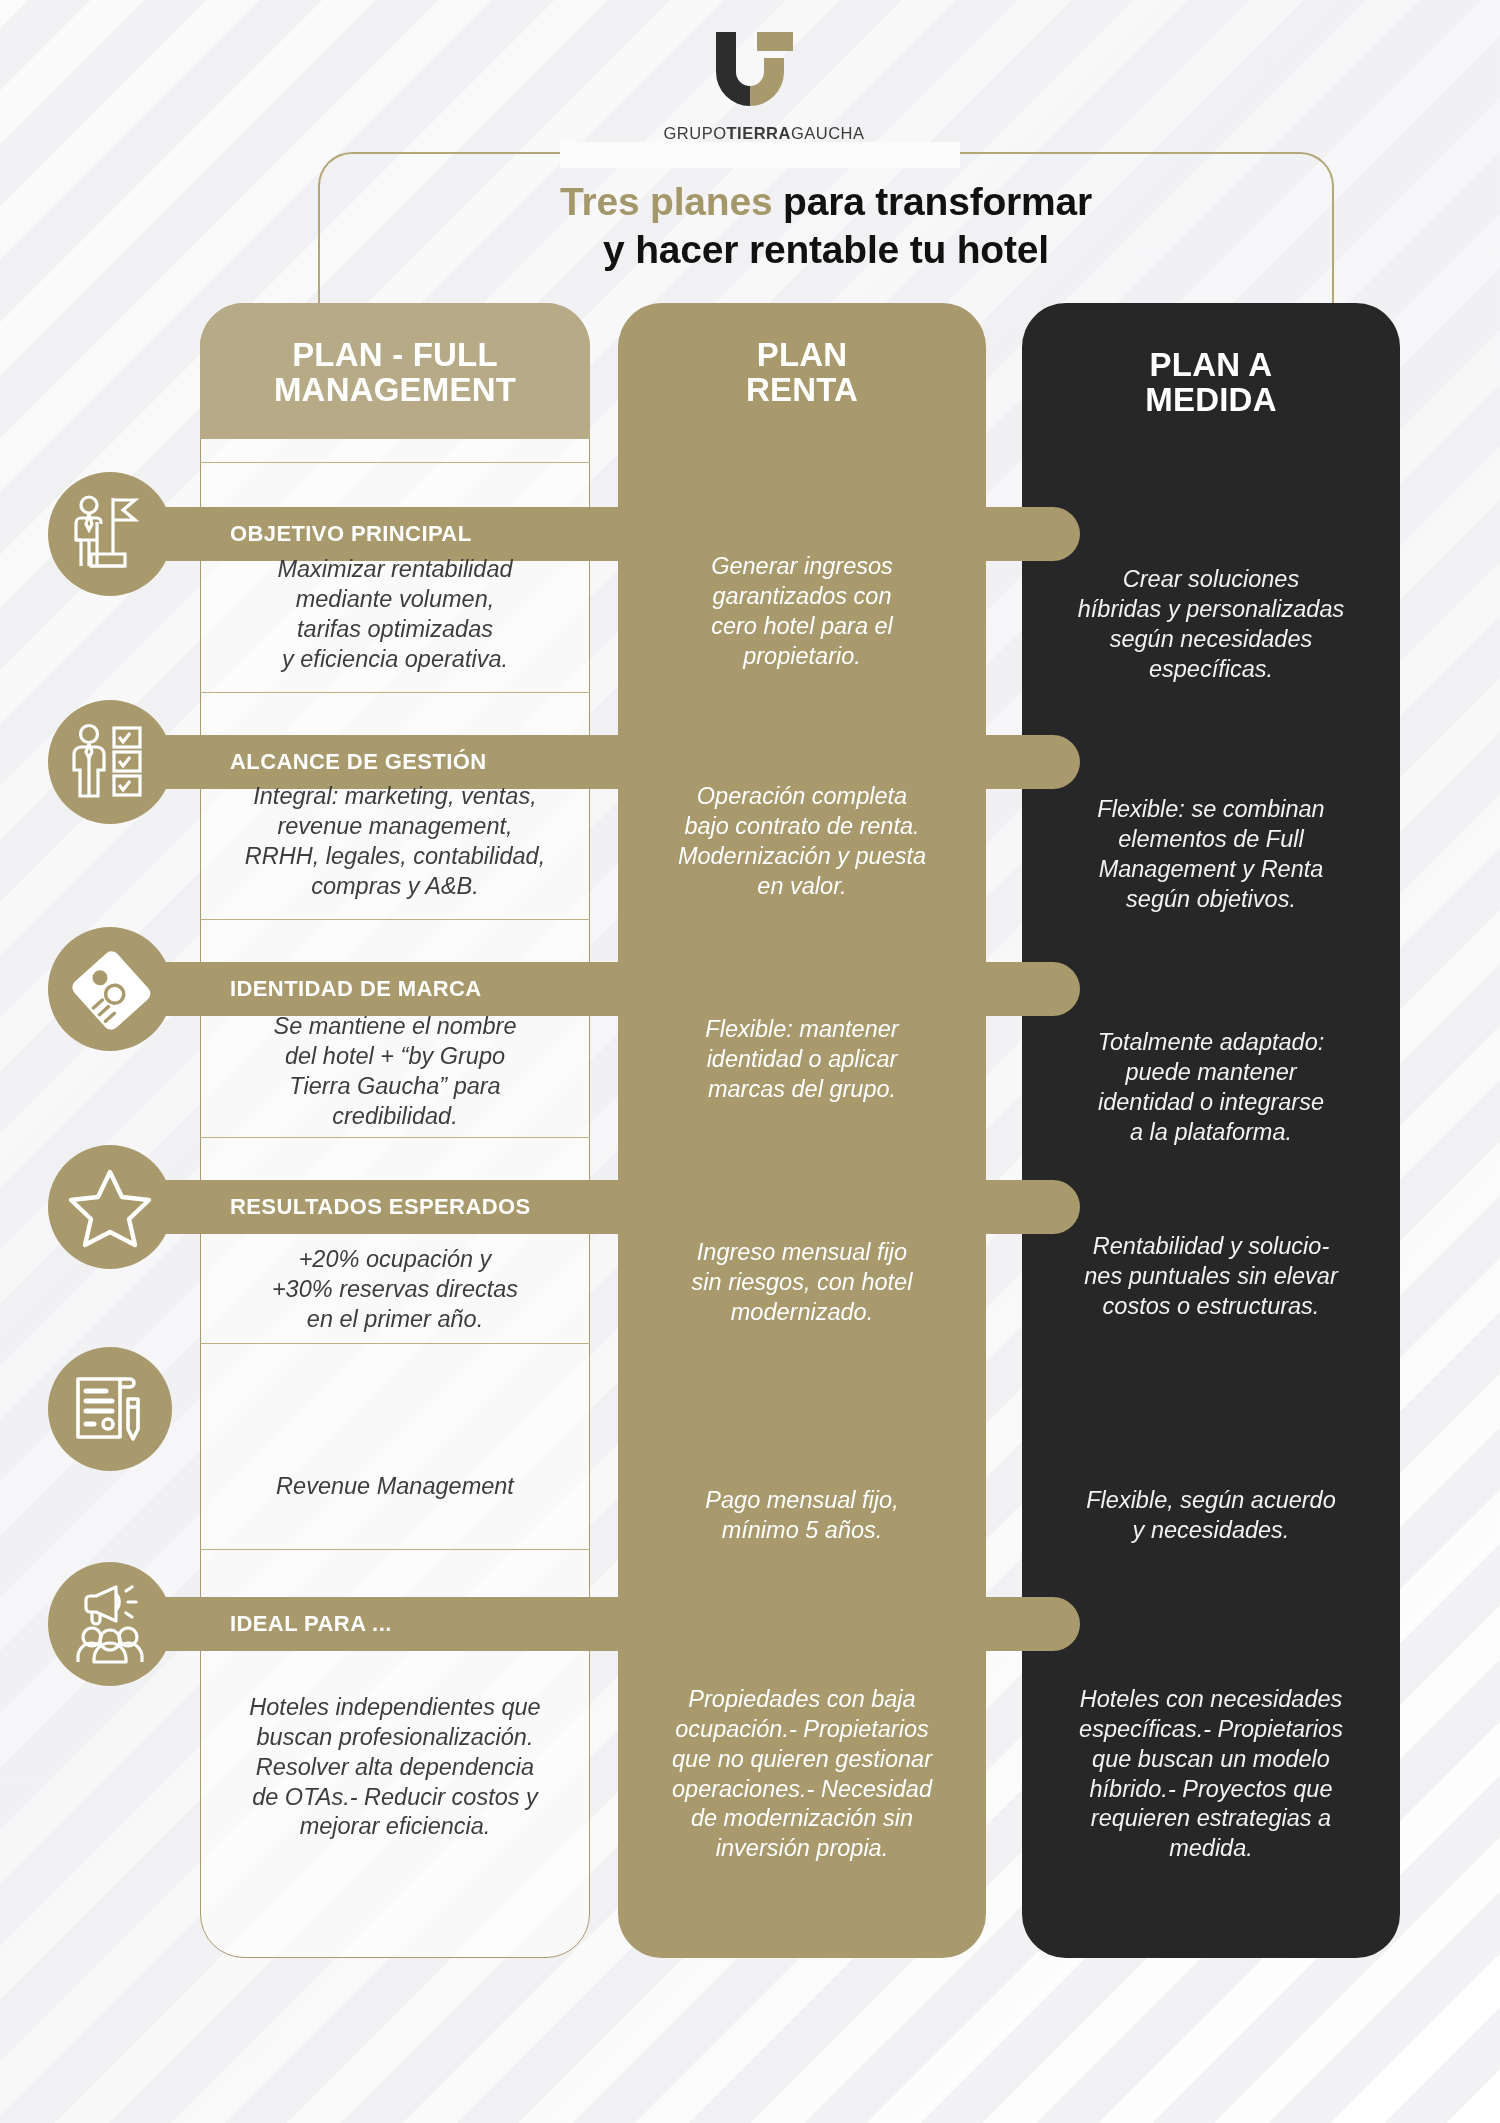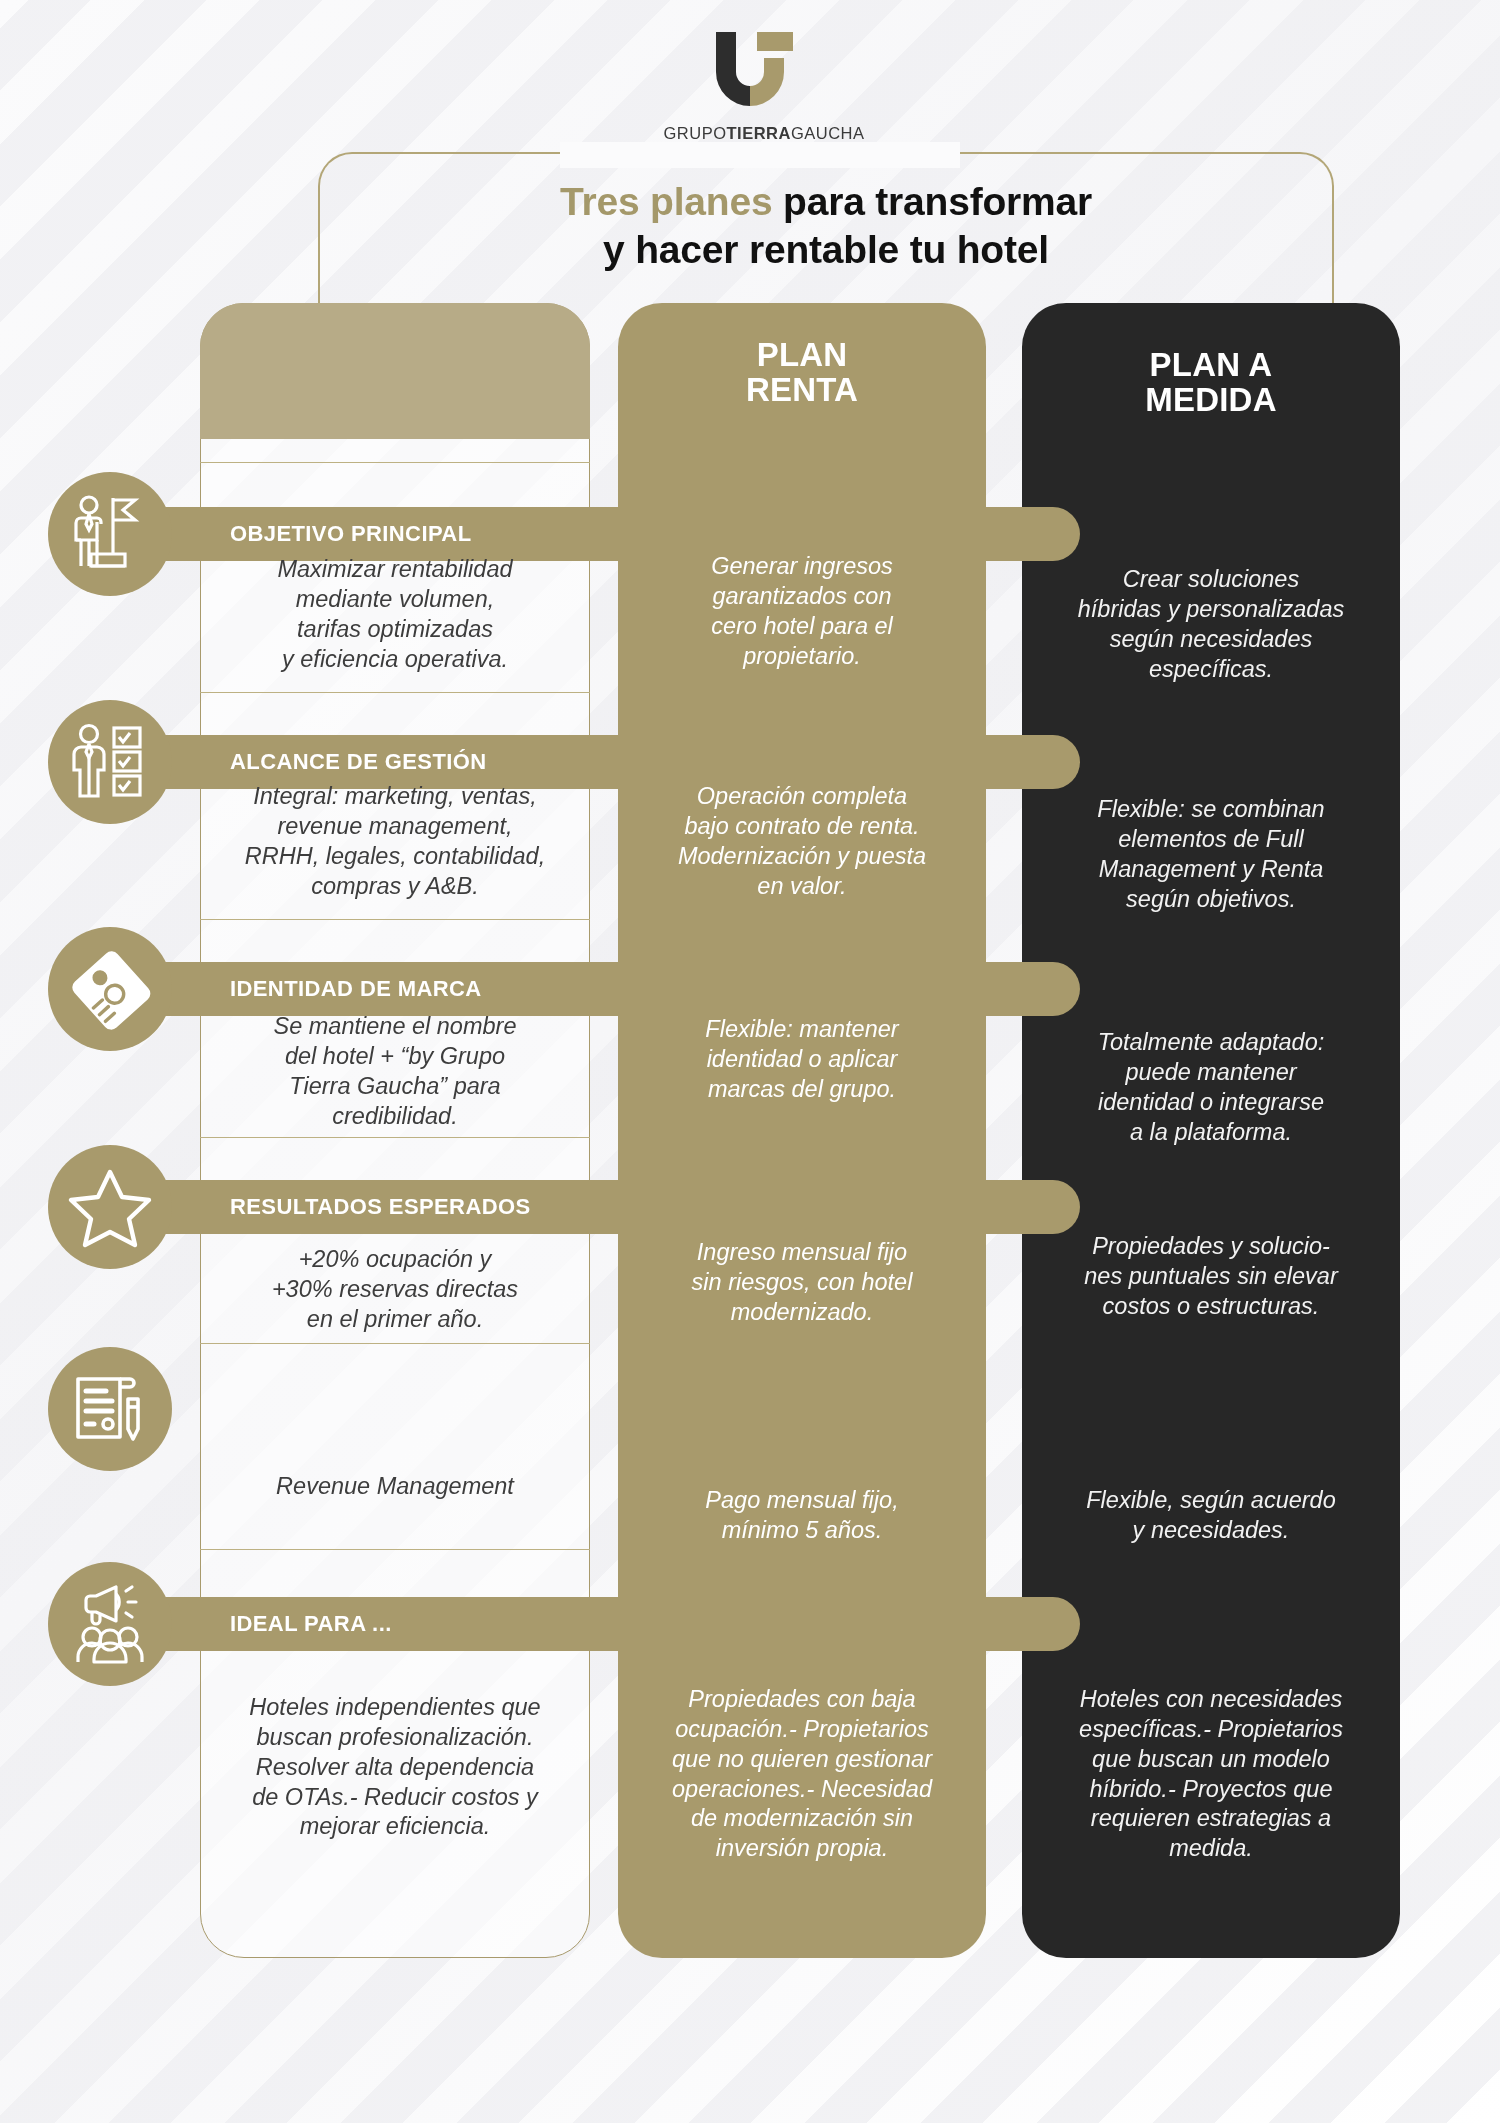"PLAN - FULL" div.col-head-txt { html: none -> <div>PLAN - FULL<br>MANAGEMENT</div> }
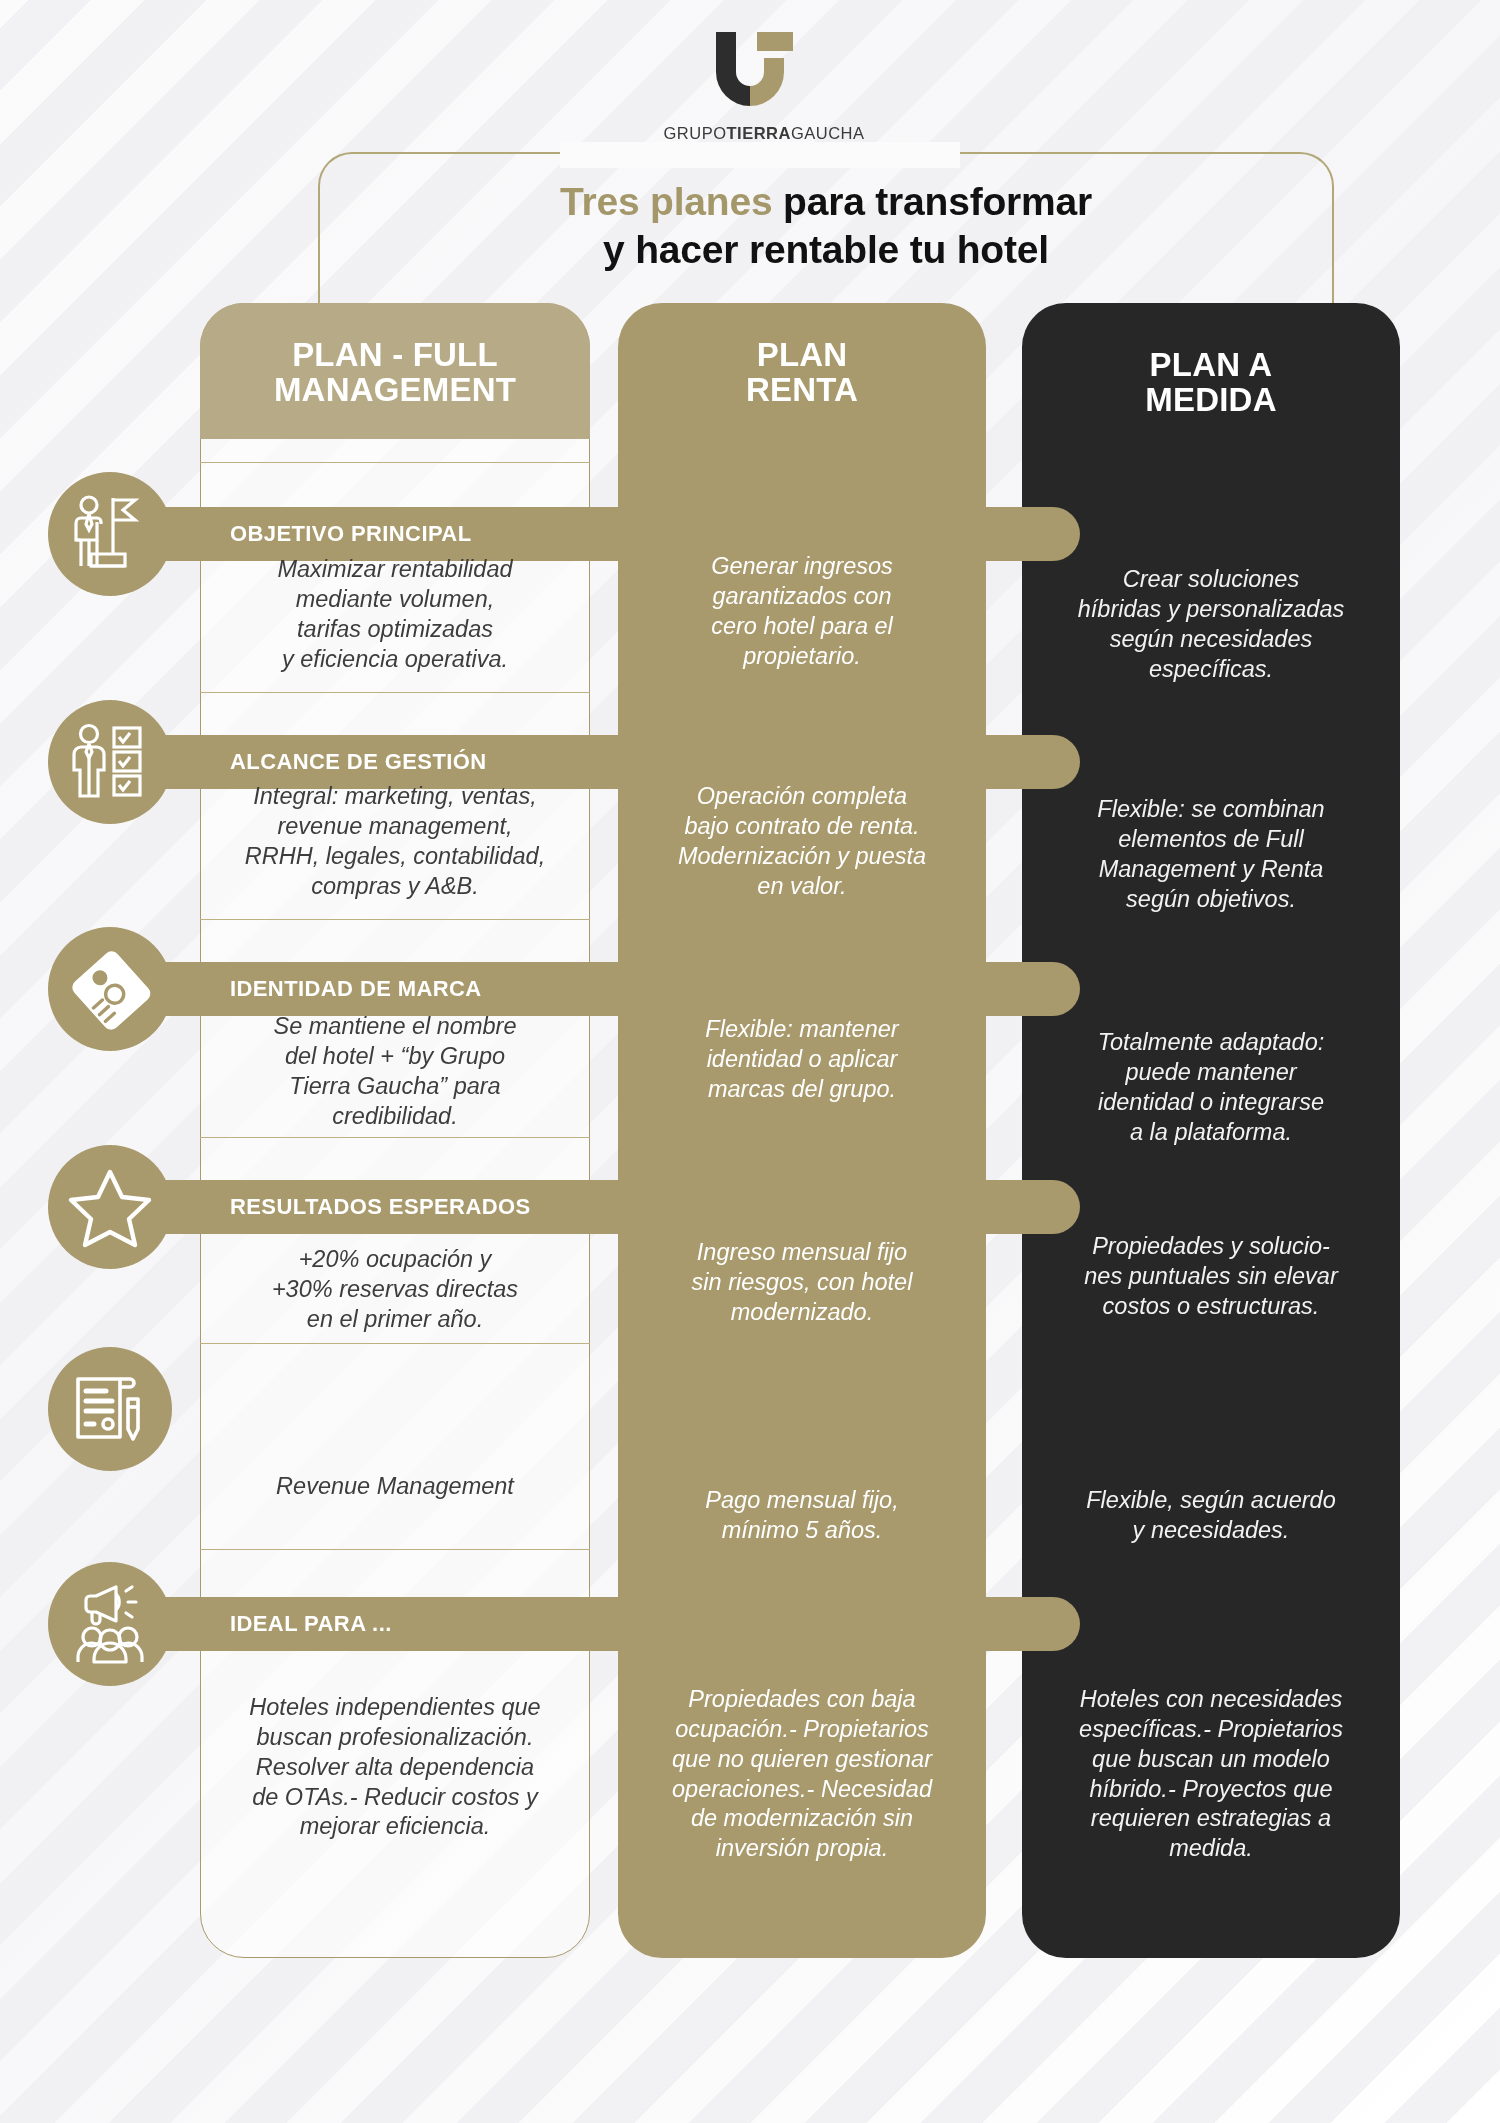"Propiedades y solucio-" div.cell { text: Propiedades -> Rentabilidad }
